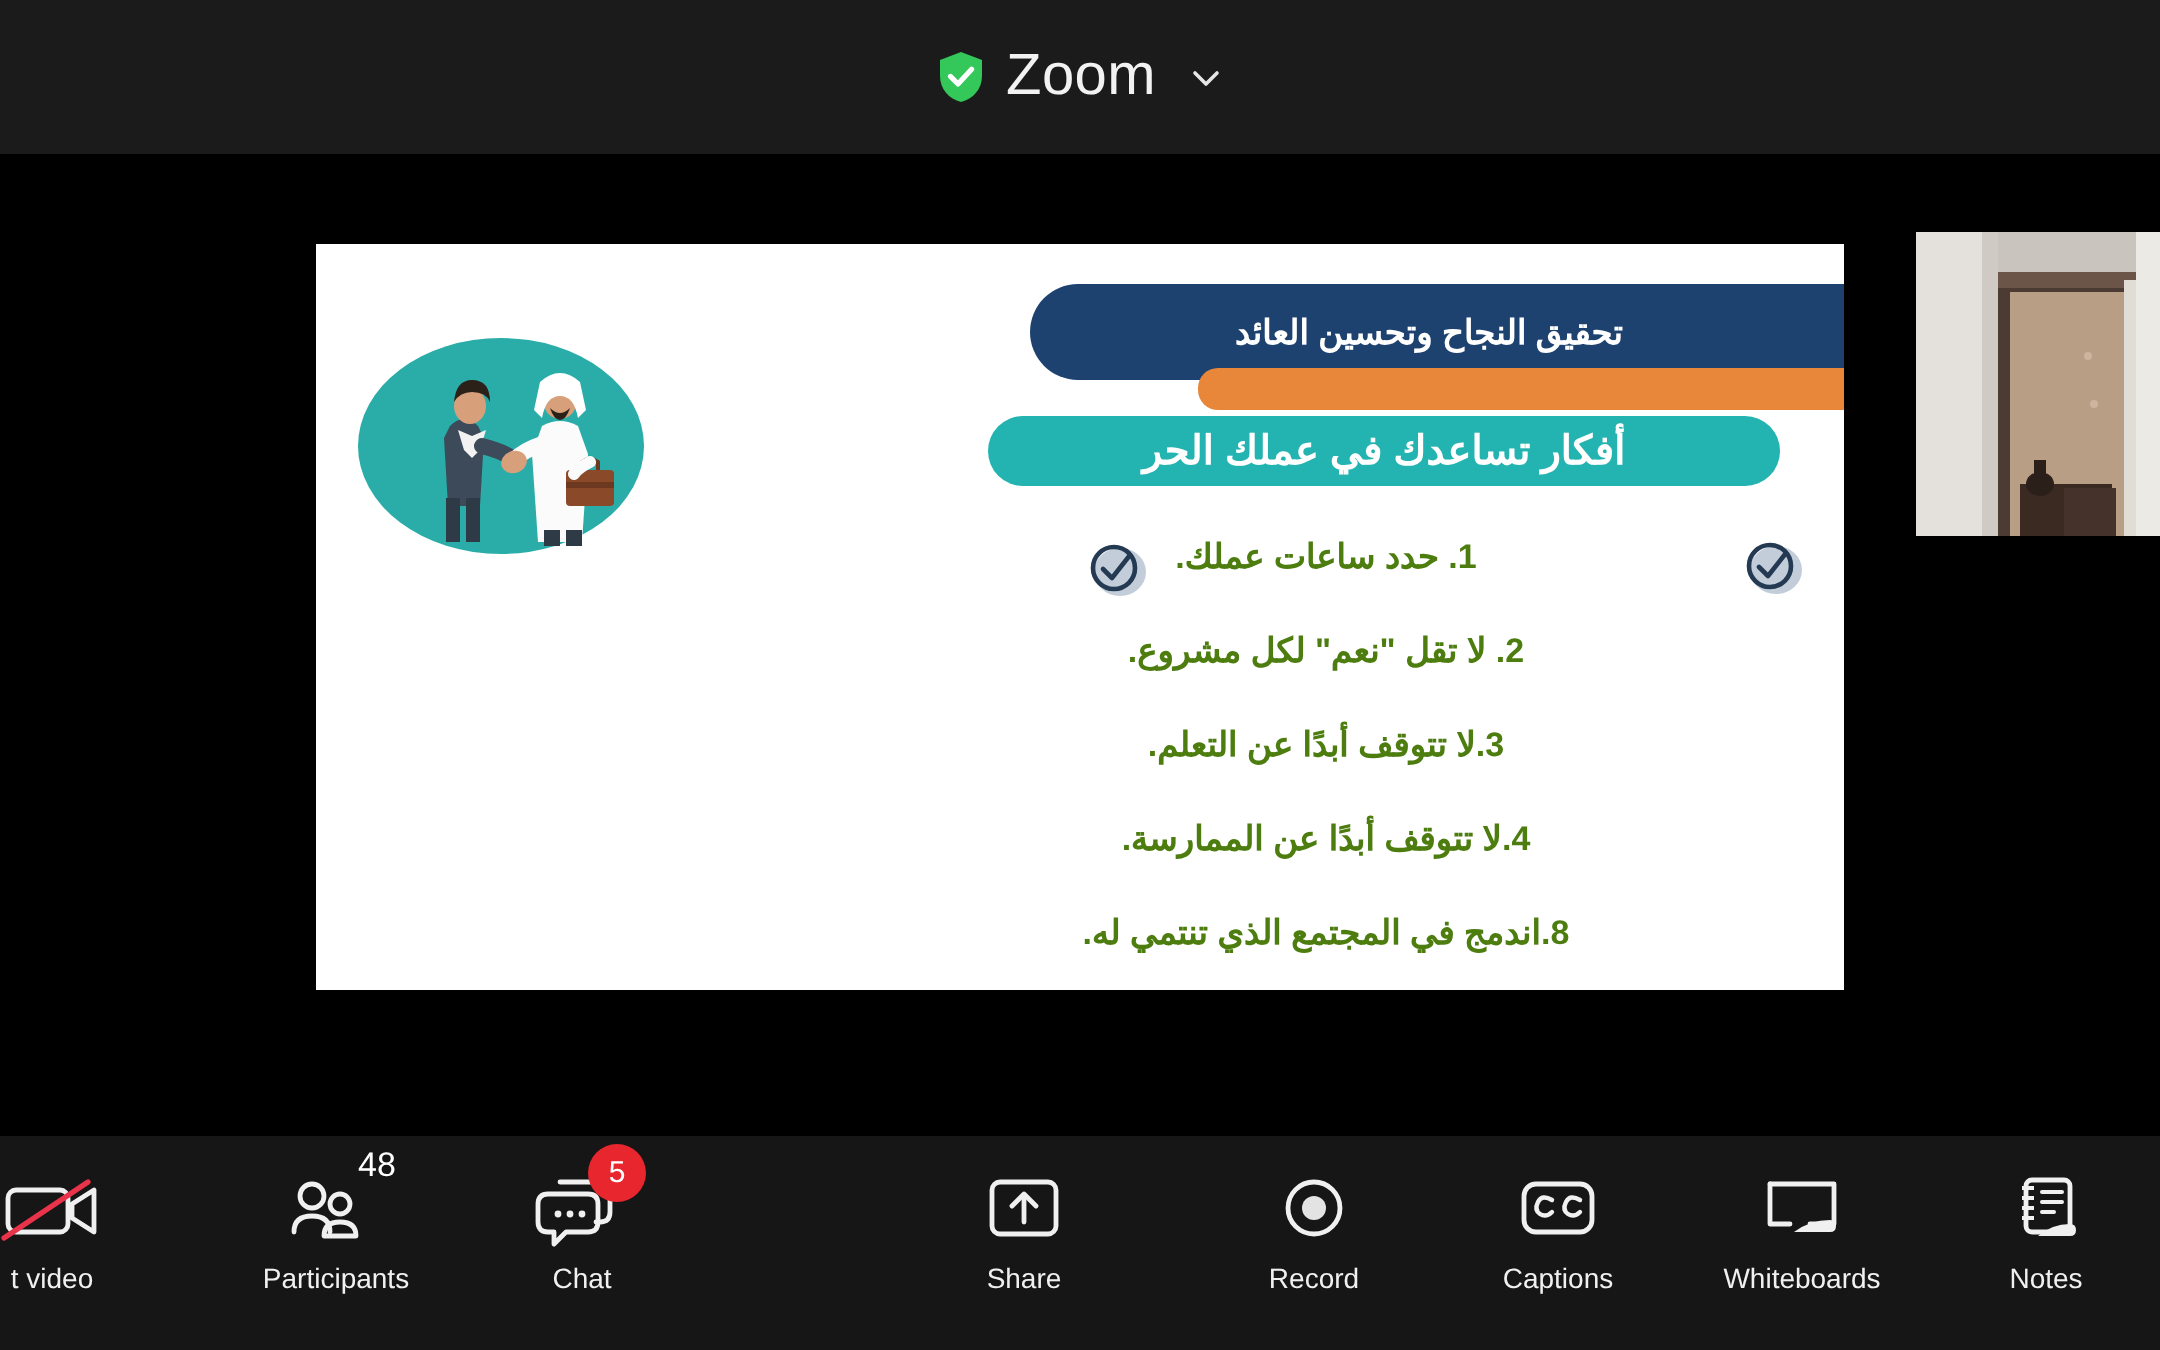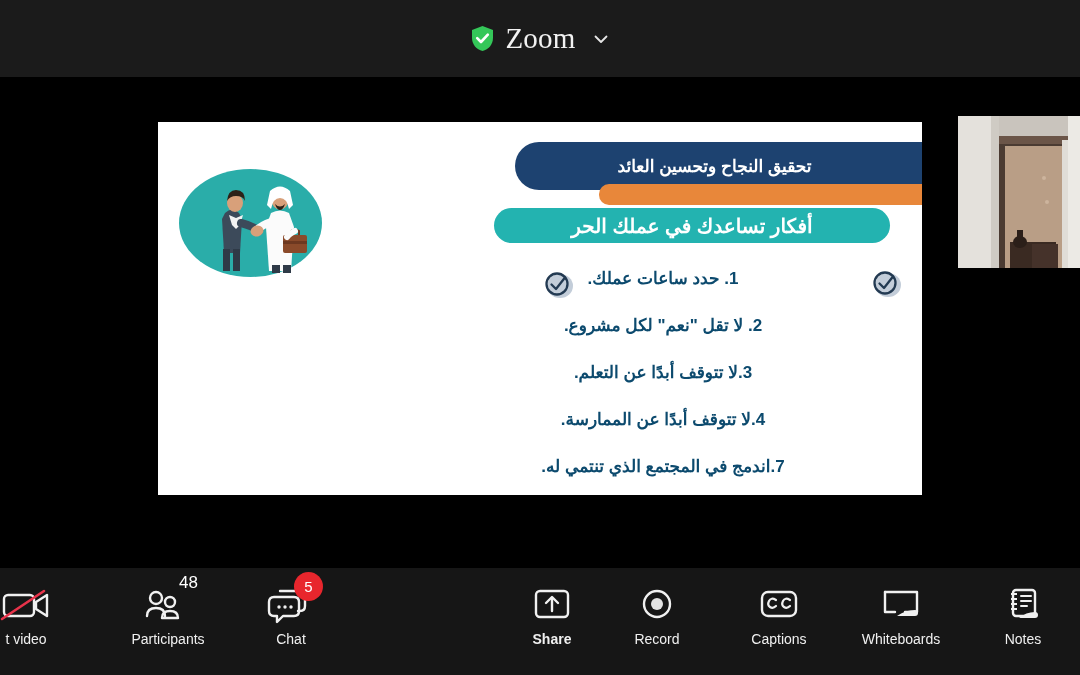"Zoom" .titlebar { font-family: Liberation Serif, serif -> none }
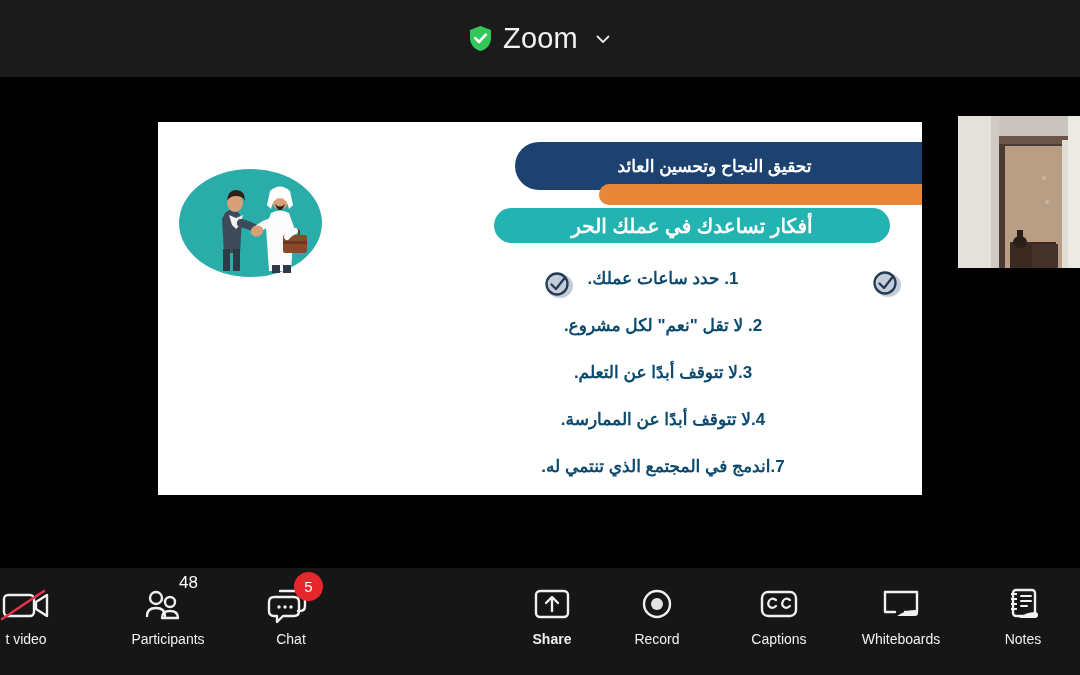"1. حدد ساعات عملك." .list-item { color: #0c4a6e -> #4d7c0f }
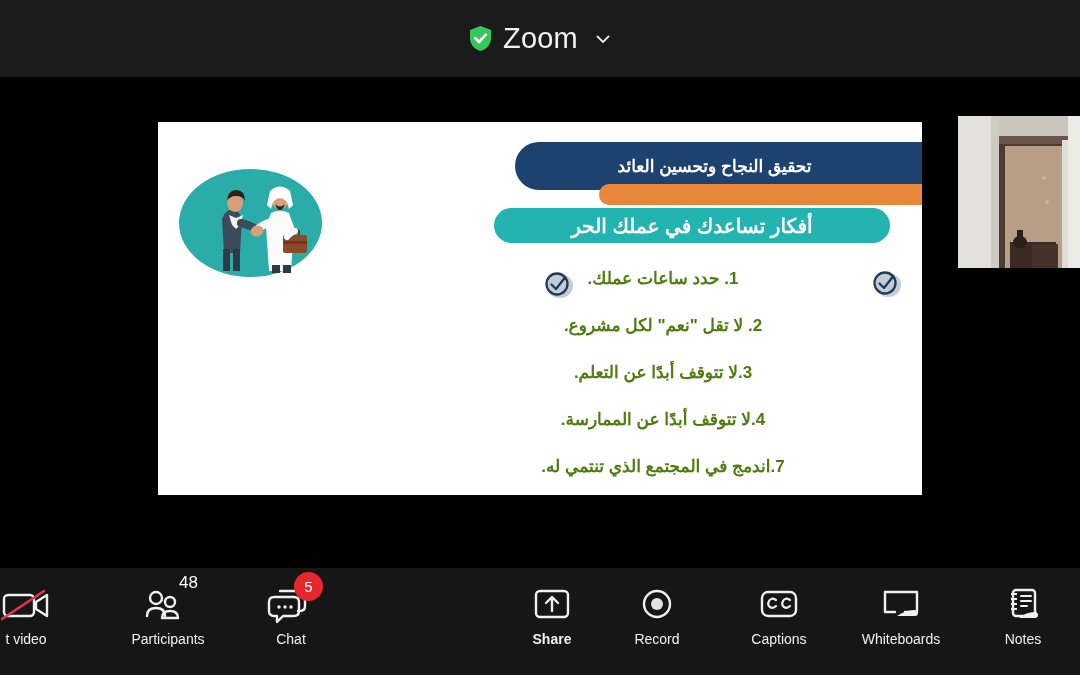"7.اندمج في المجتمع الذي تنتمي" div.list-item { text: 7.اندمج -> 8.اندمج }
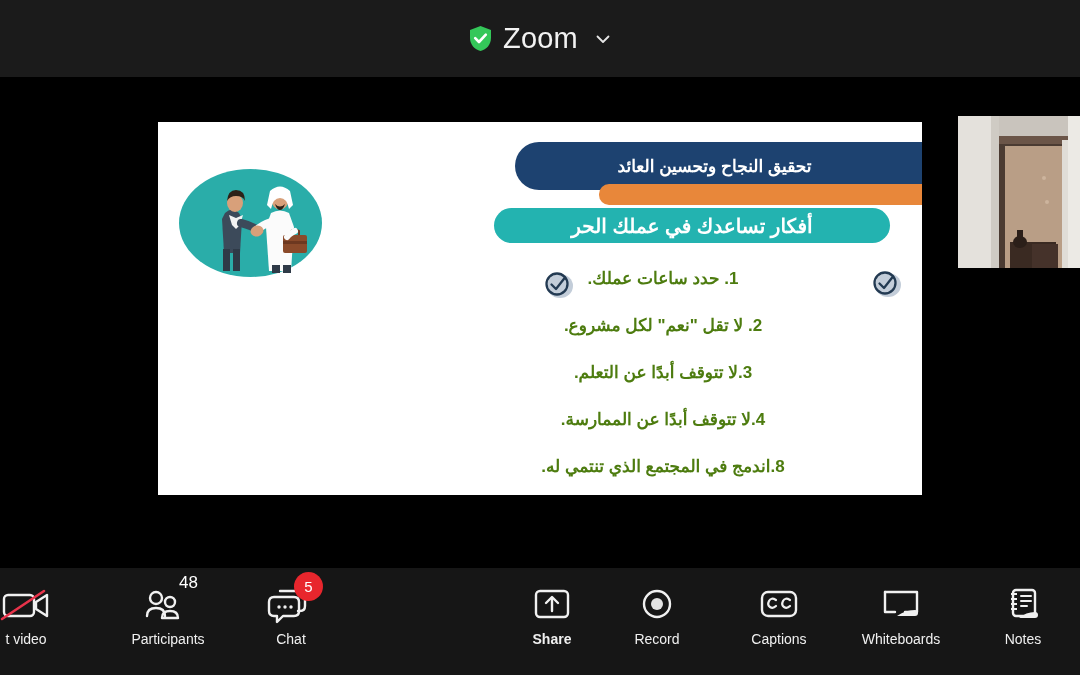"Share" div.tb-item { font-weight: bold -> none; left: 496px -> 456px }
